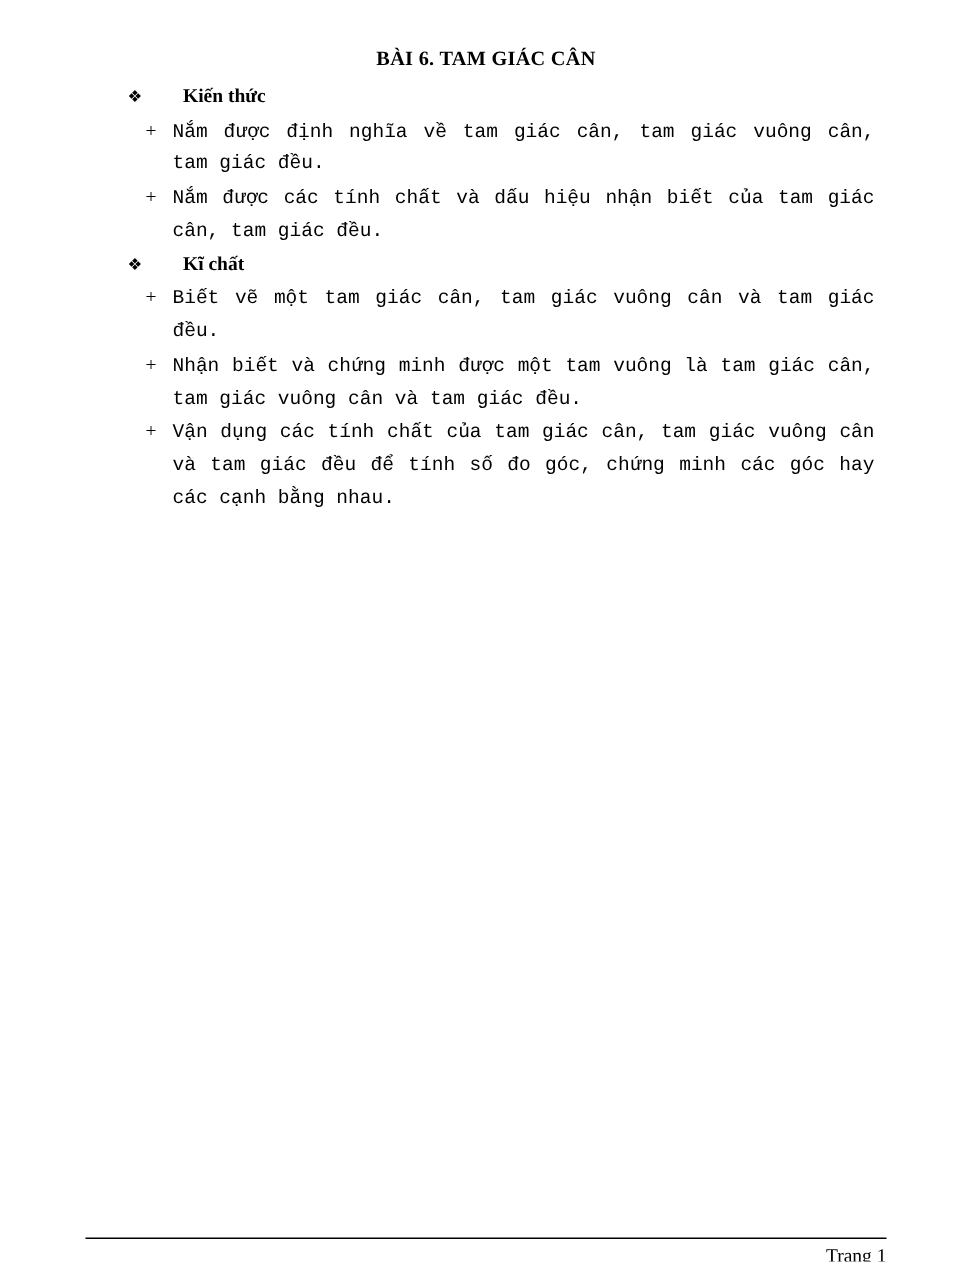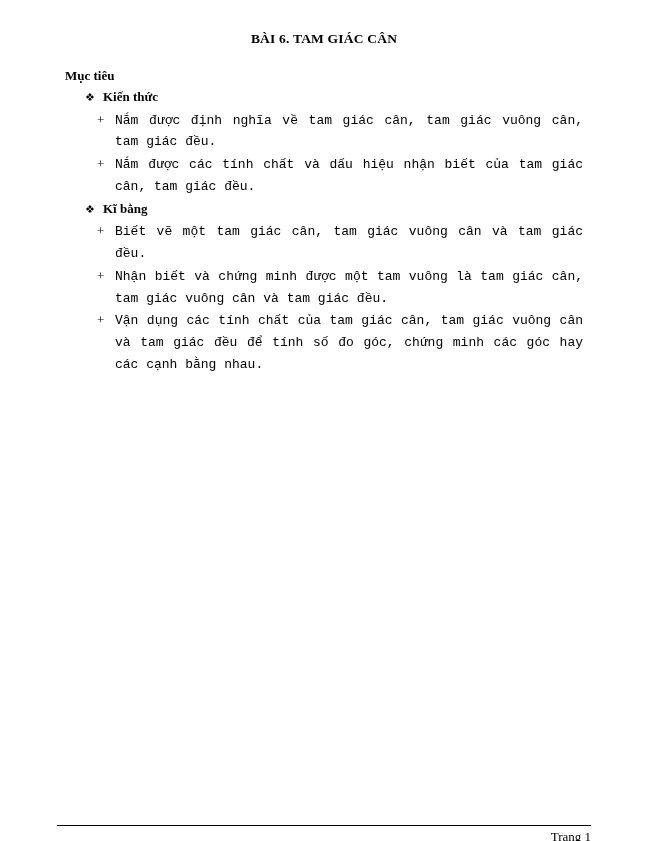"BÀI 6. TAM GIÁC CÂN" .doc-title { margin-bottom: 15px -> 3px }
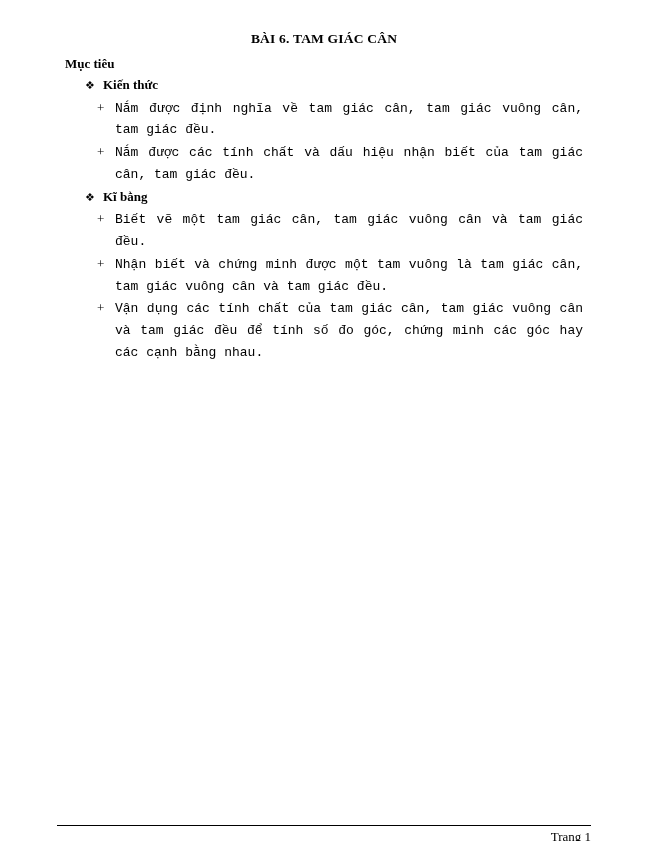"Mục tiêu" div.heading { html: <div>Mục tiêu</div> -> none }
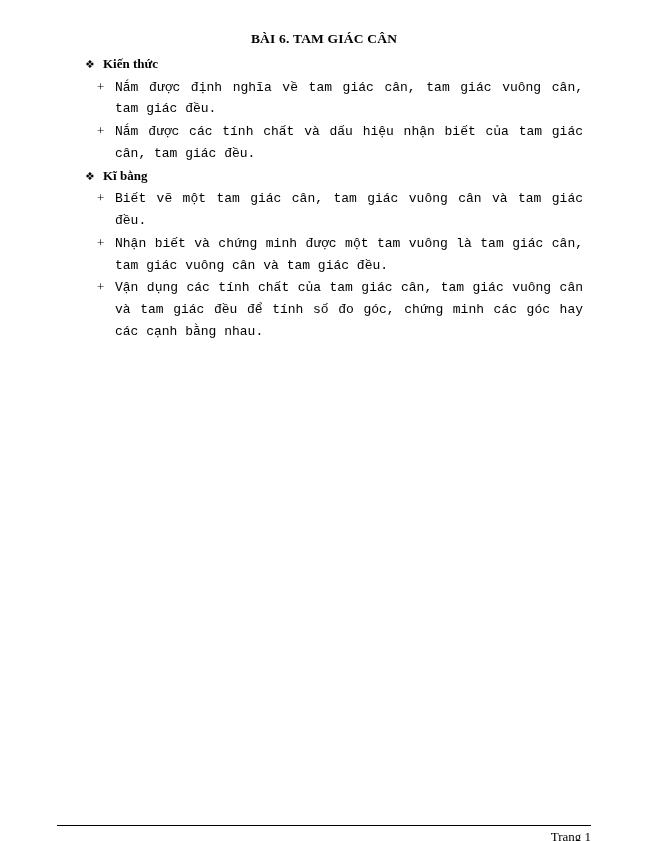"Kiến thức" .sub-title { margin-left: none -> 19px }
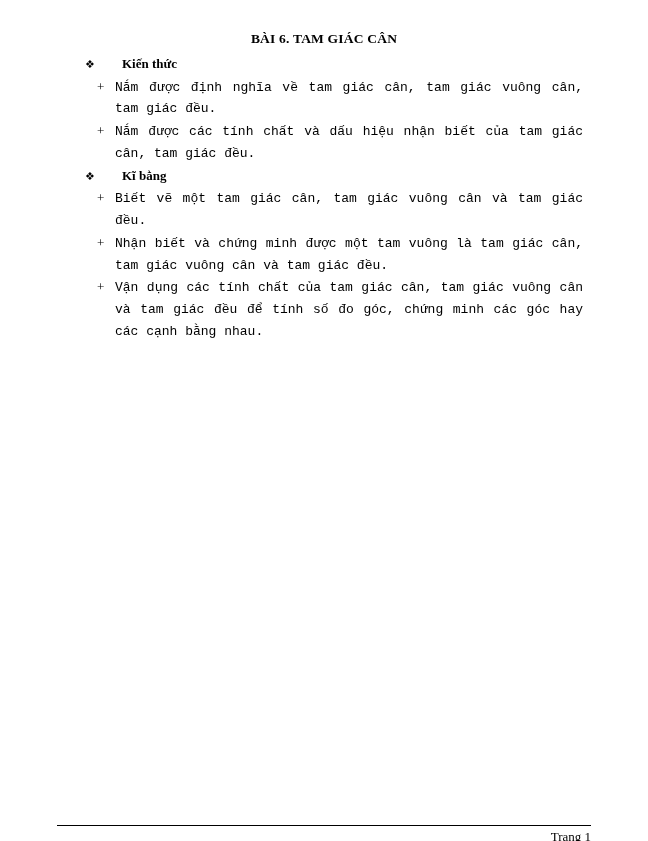"Kĩ bằng" span.sub-title { text: bằng -> chất }
